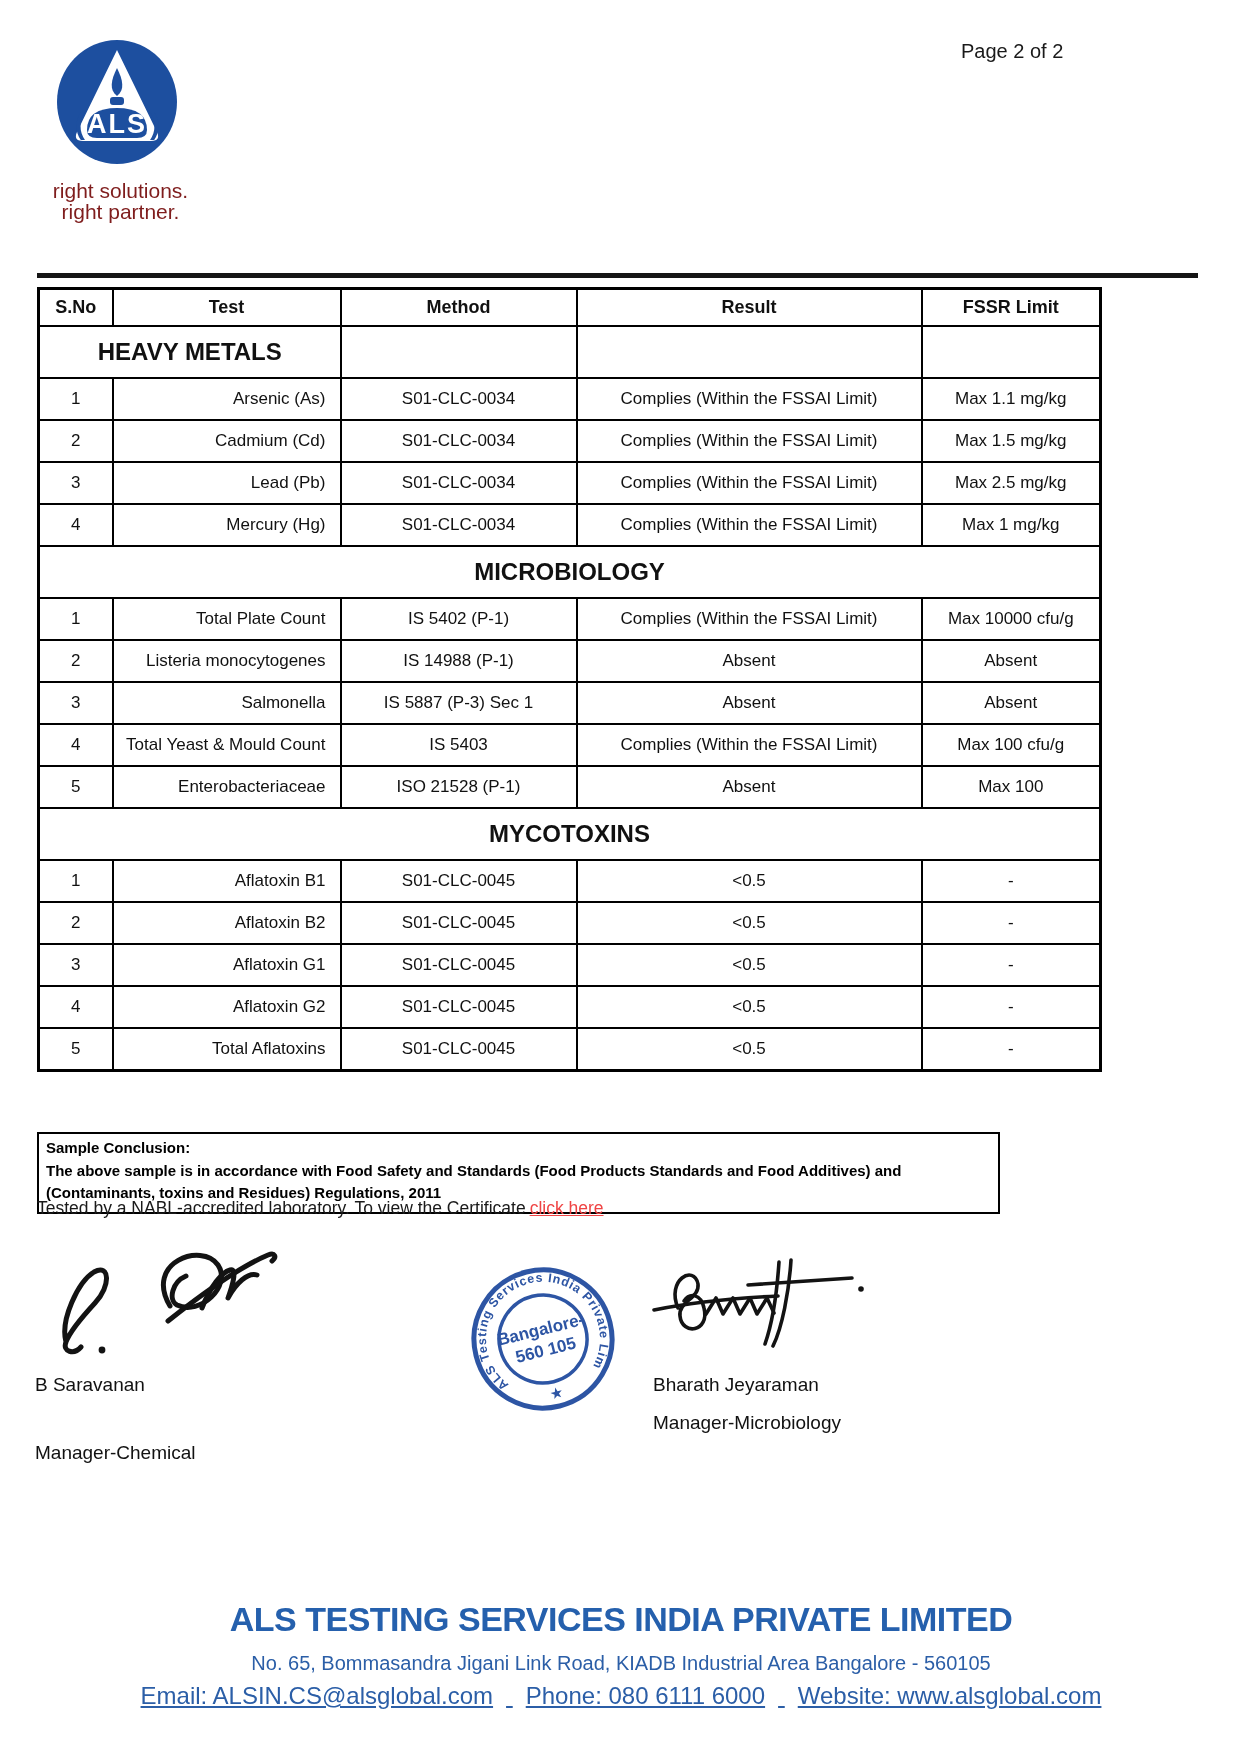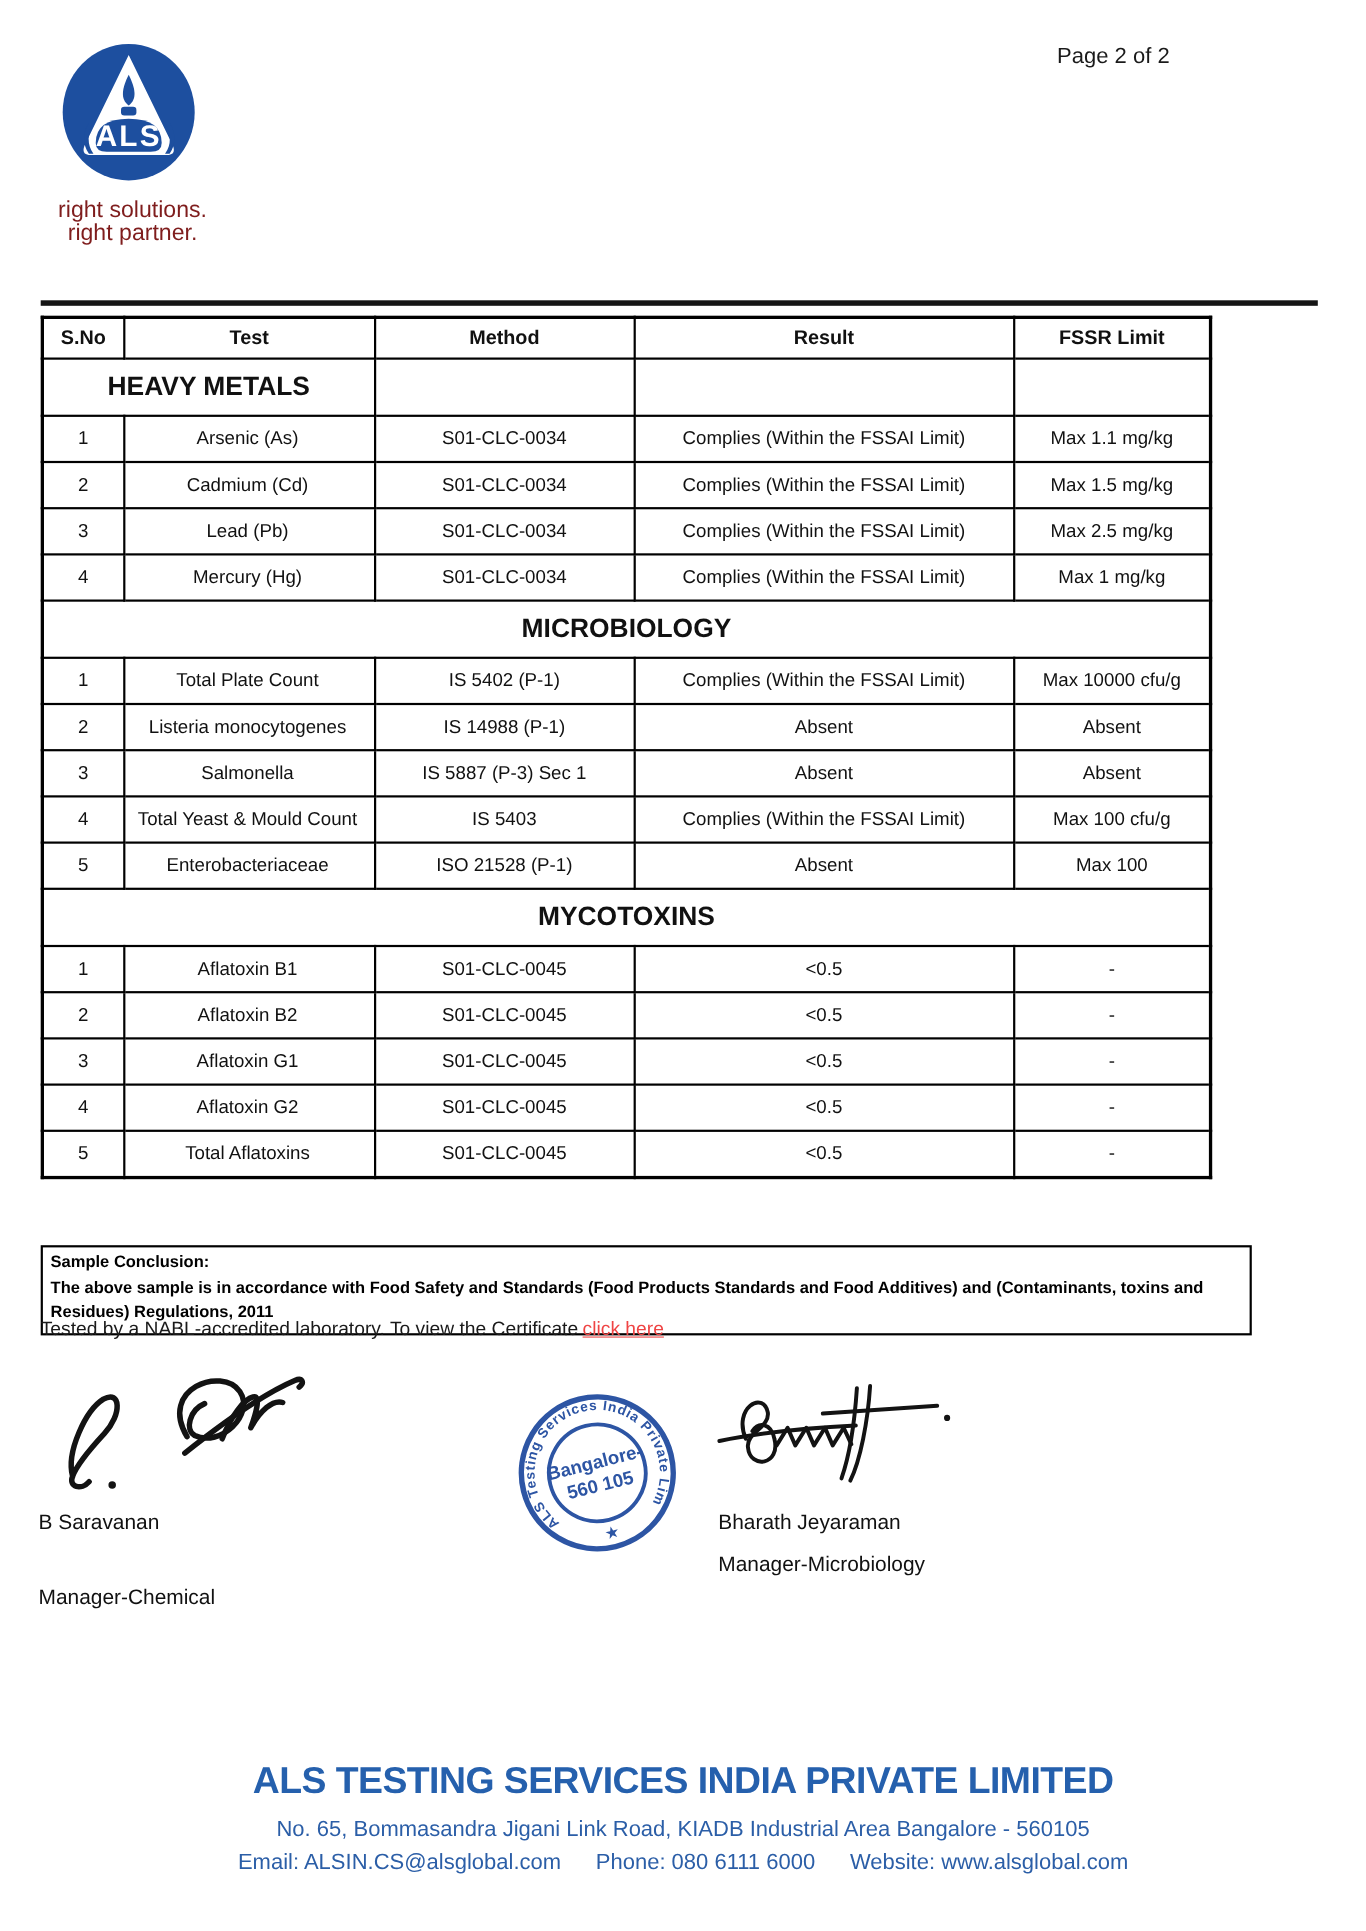"Arsenic (As)" td.c1 { text-align: center -> right }
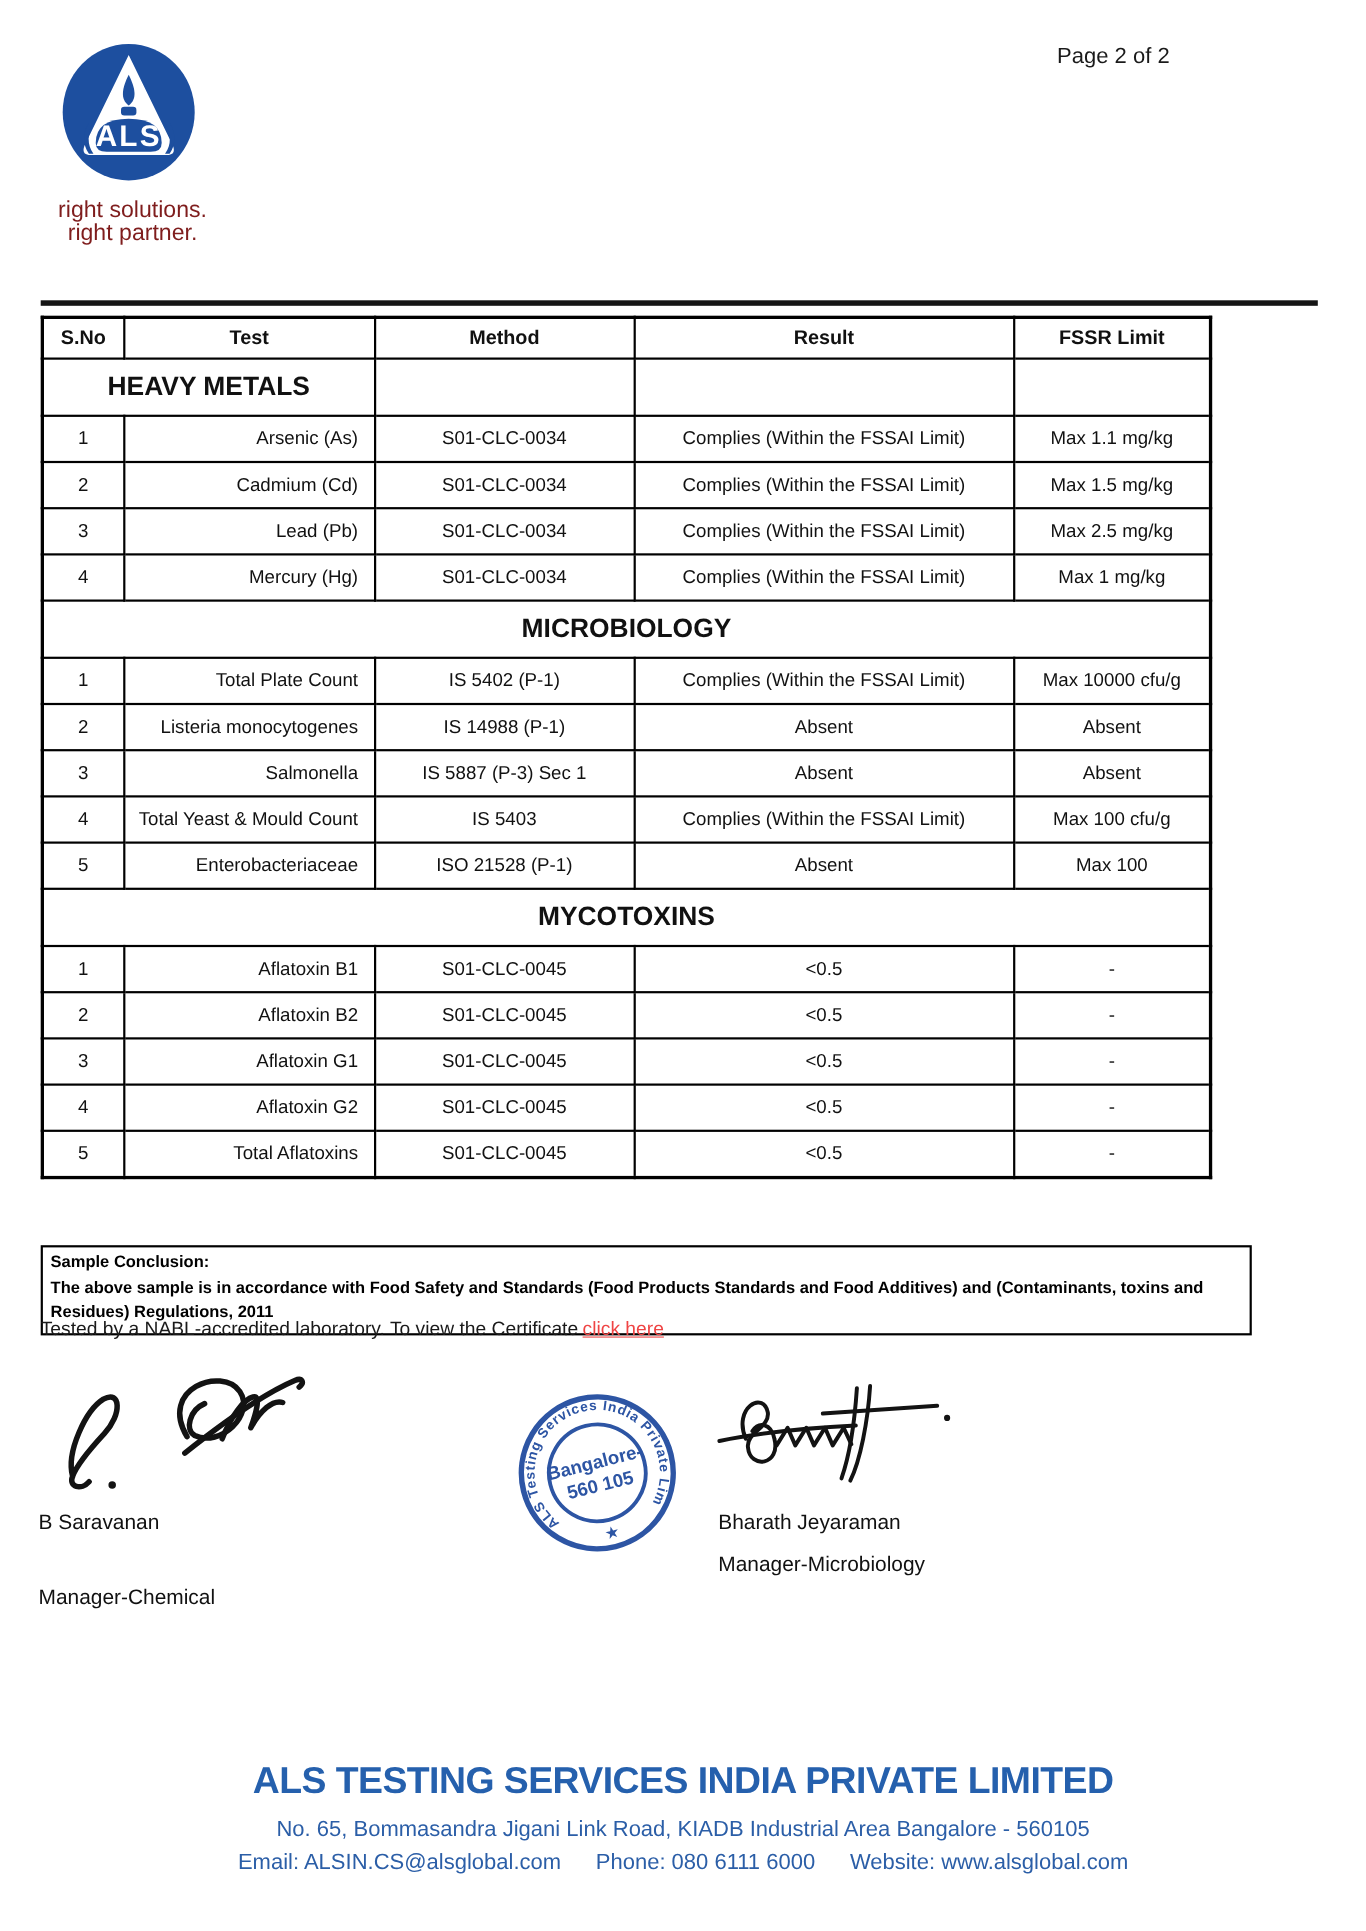"Sample Conclusion:" .conclusion-box { width: 1101px -> 963px }
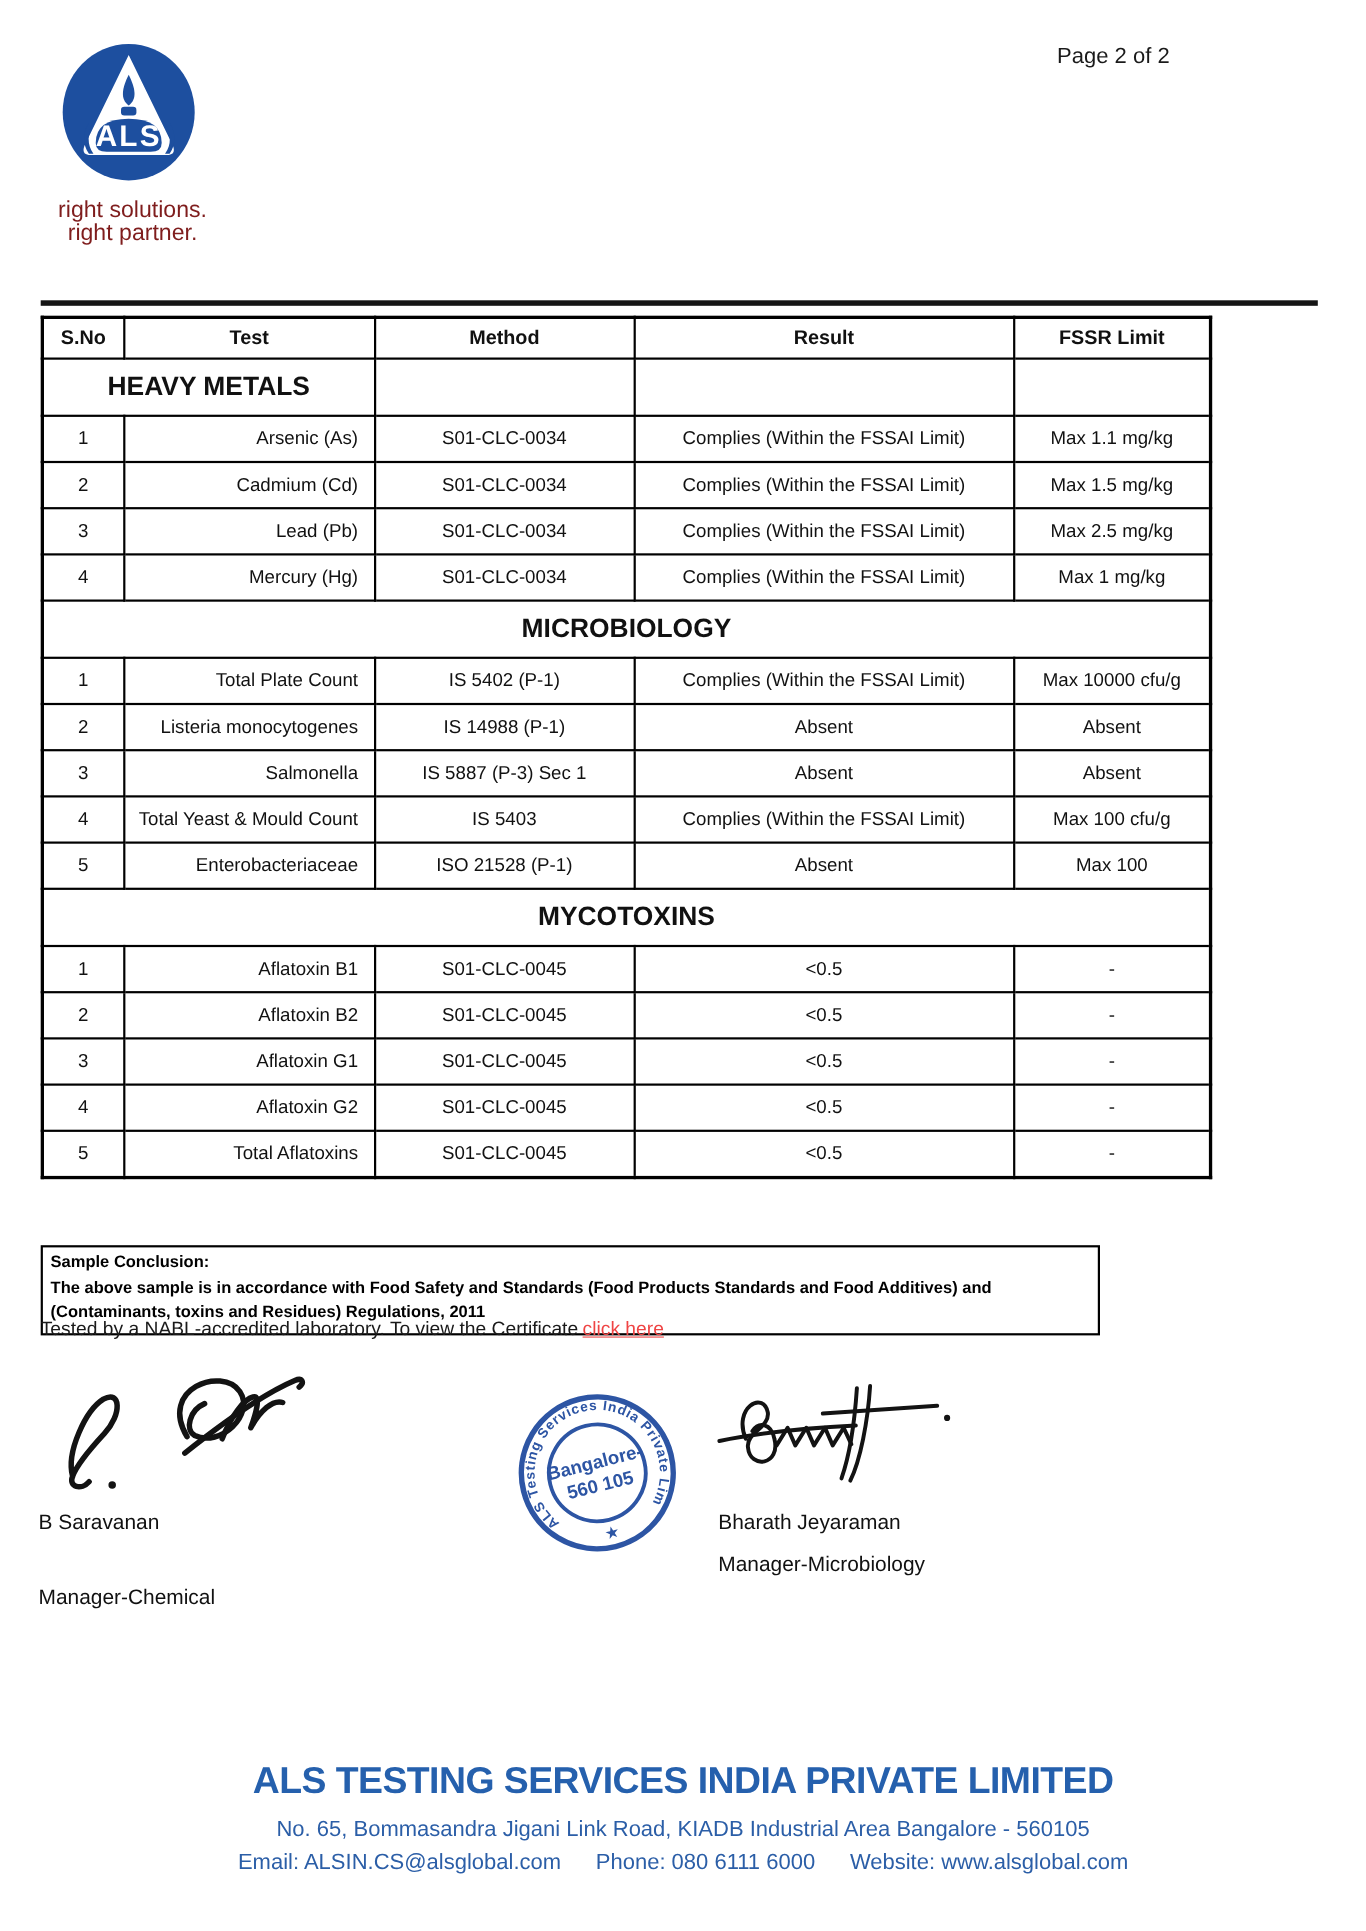"Email: ALSIN.CS@alsglobal.com Phone: 080" .footer .contact { font-size: 20px -> 24px; text-decoration: none -> underline }
